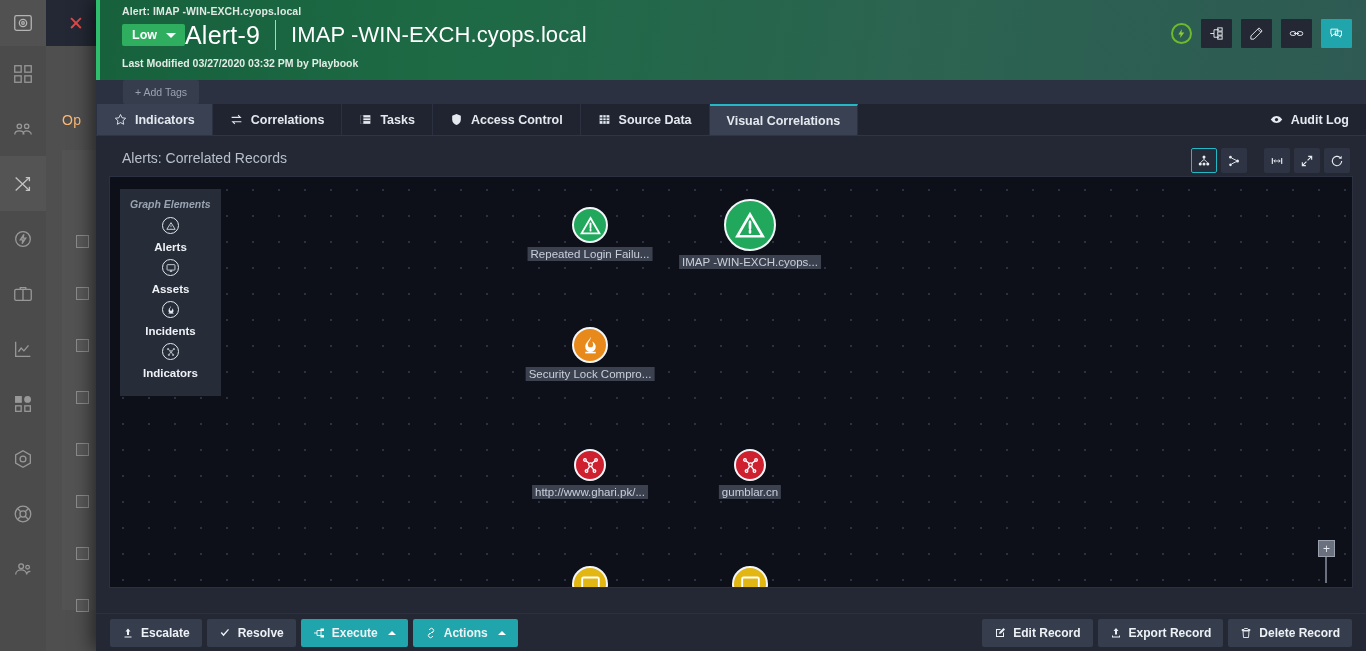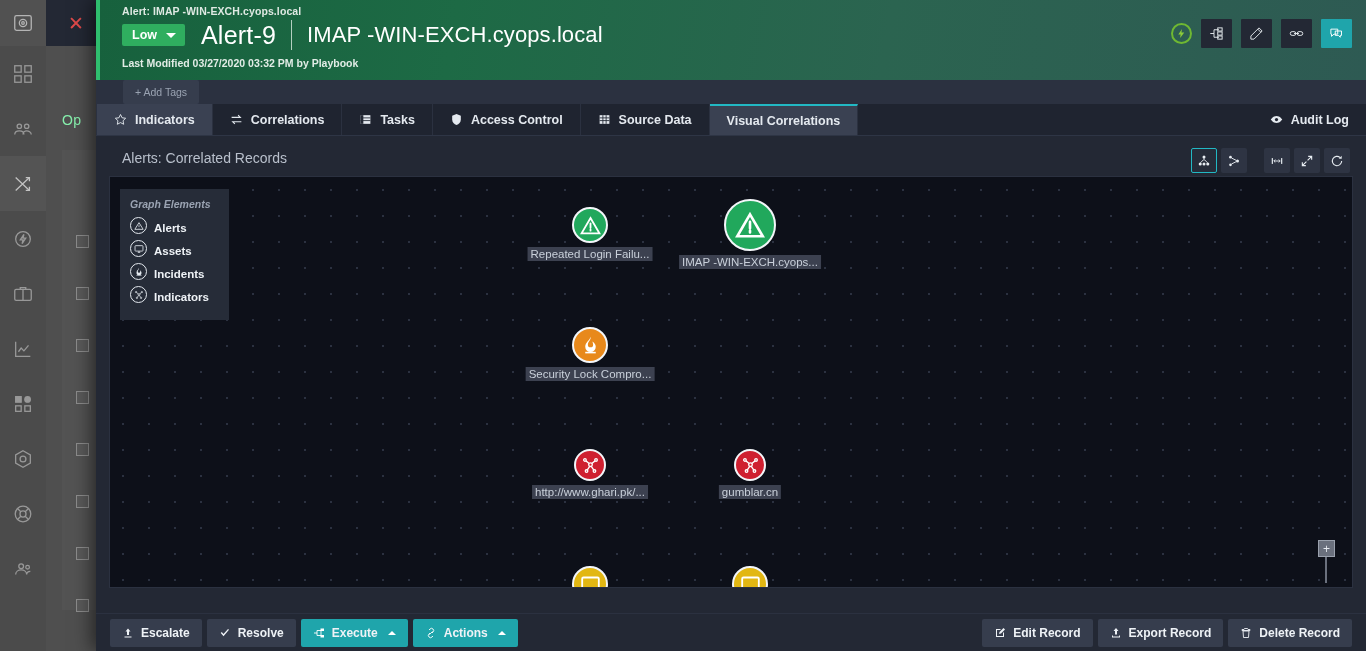"Alert-9" .hdr-id { margin-left: 16px -> none }
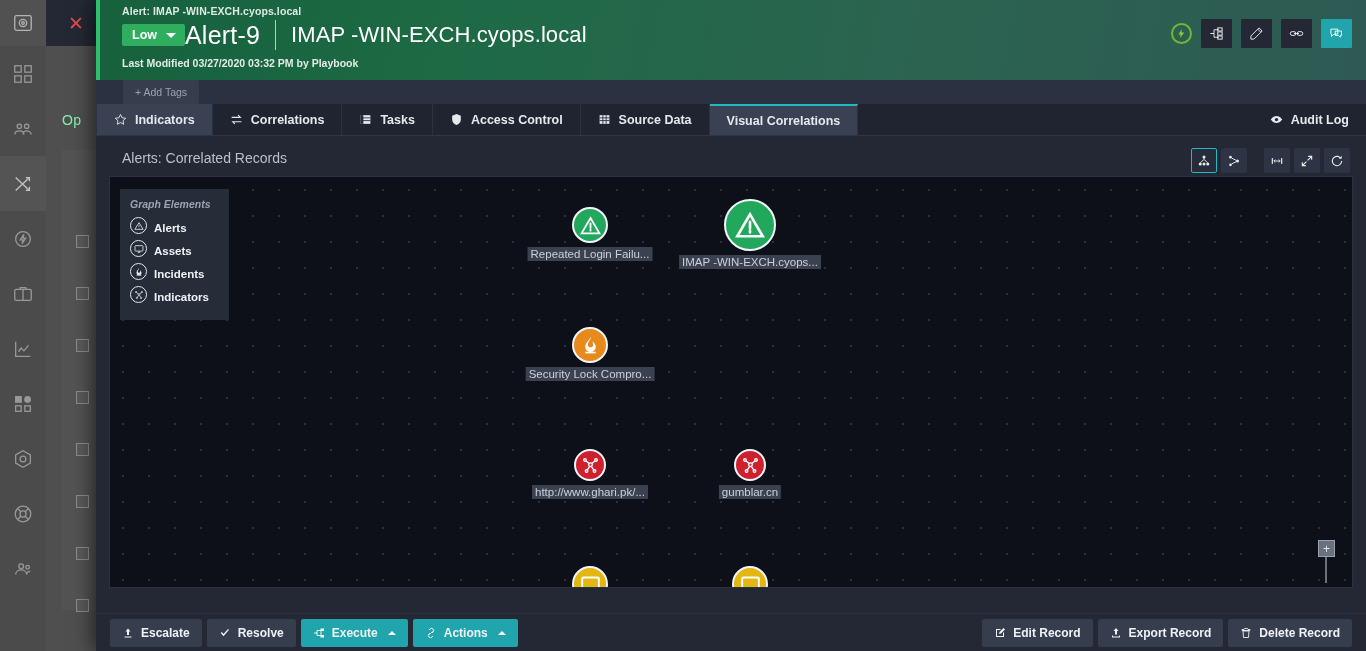"Op" .bg-label { color: #86efac -> #fdba74 }
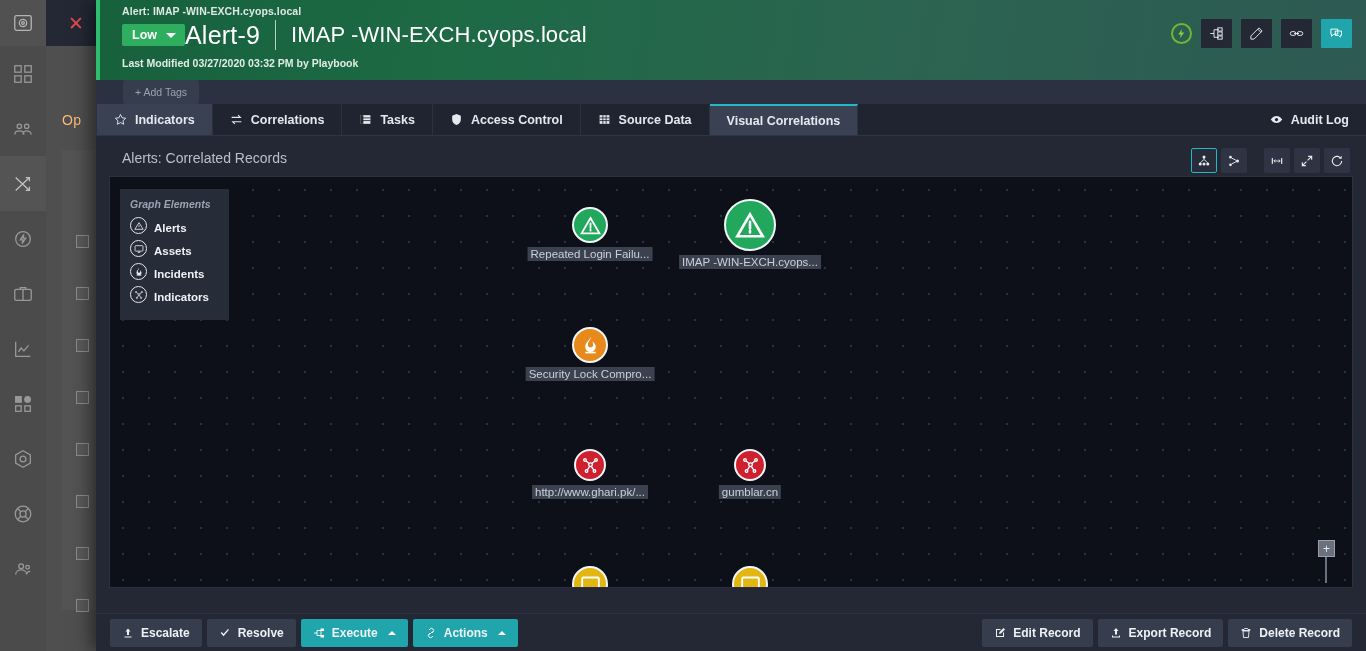"Graph Elements" .legend { width: 109px -> 101px }
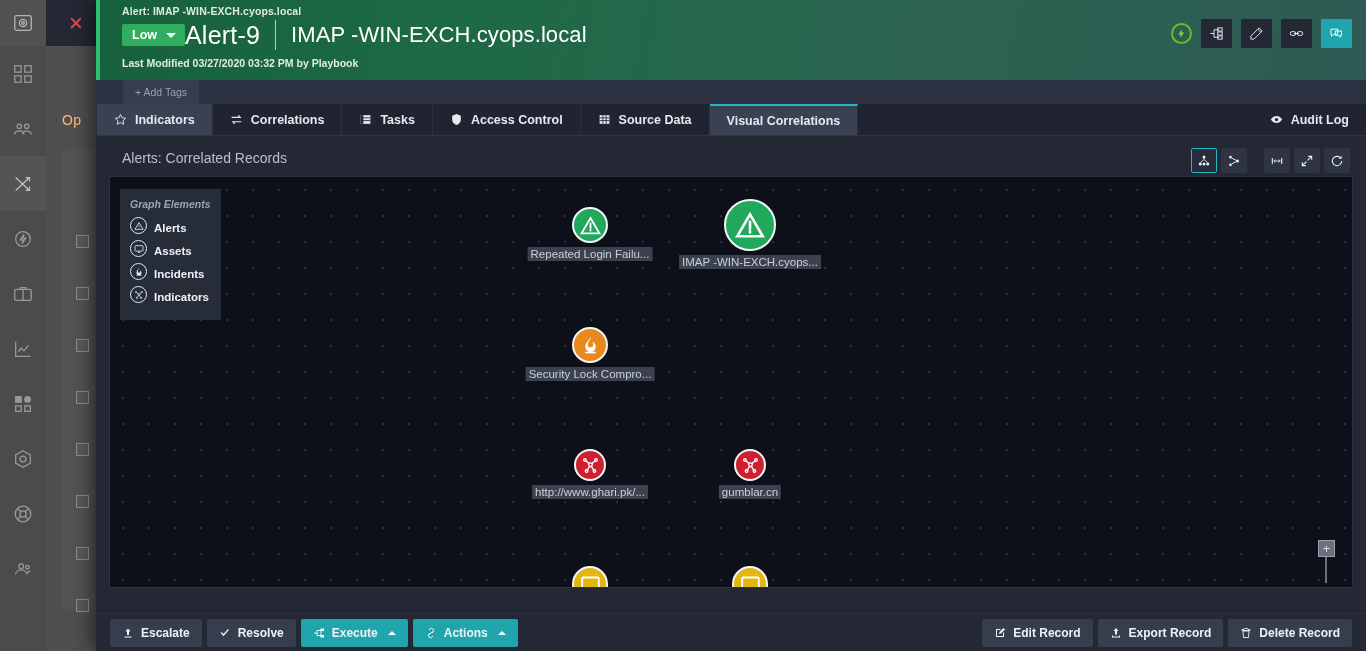"Alerts" .legend-item { align-items: flex-end -> center; flex-direction: none -> column }
